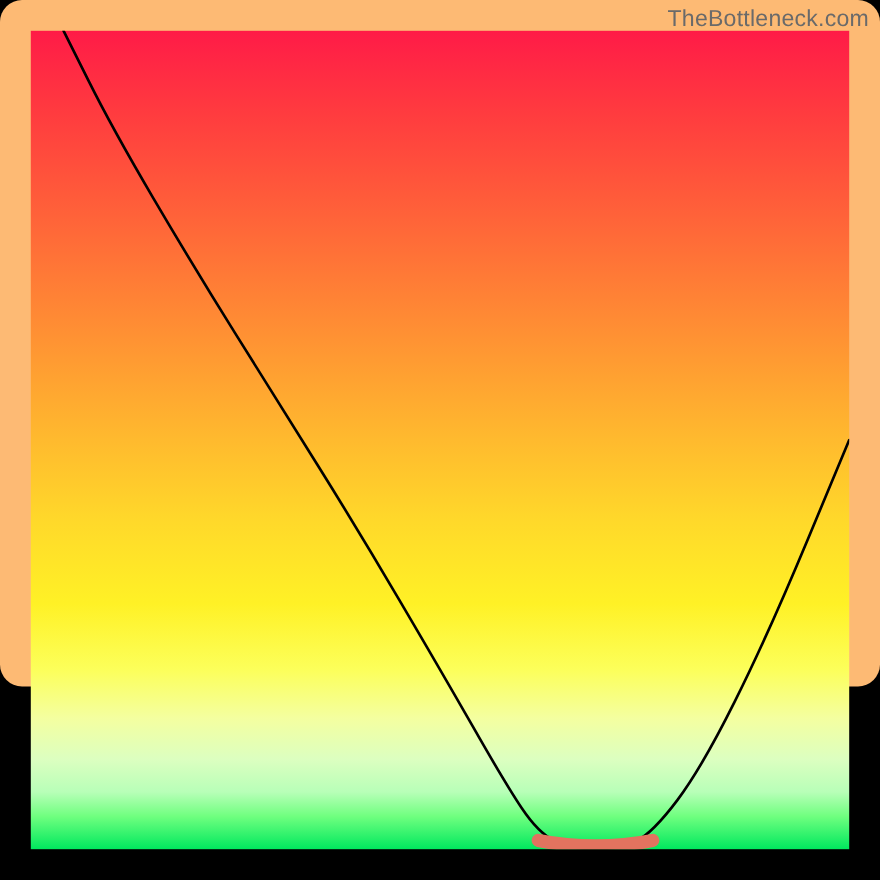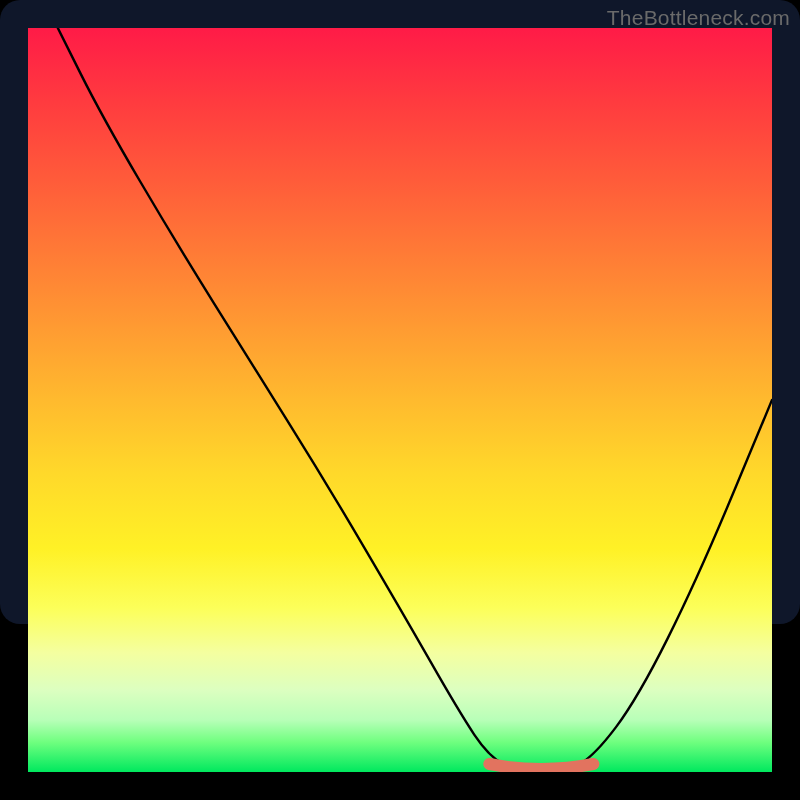"TheBottleneck.com" .frame { background: #0f172a -> #fdba74 }
